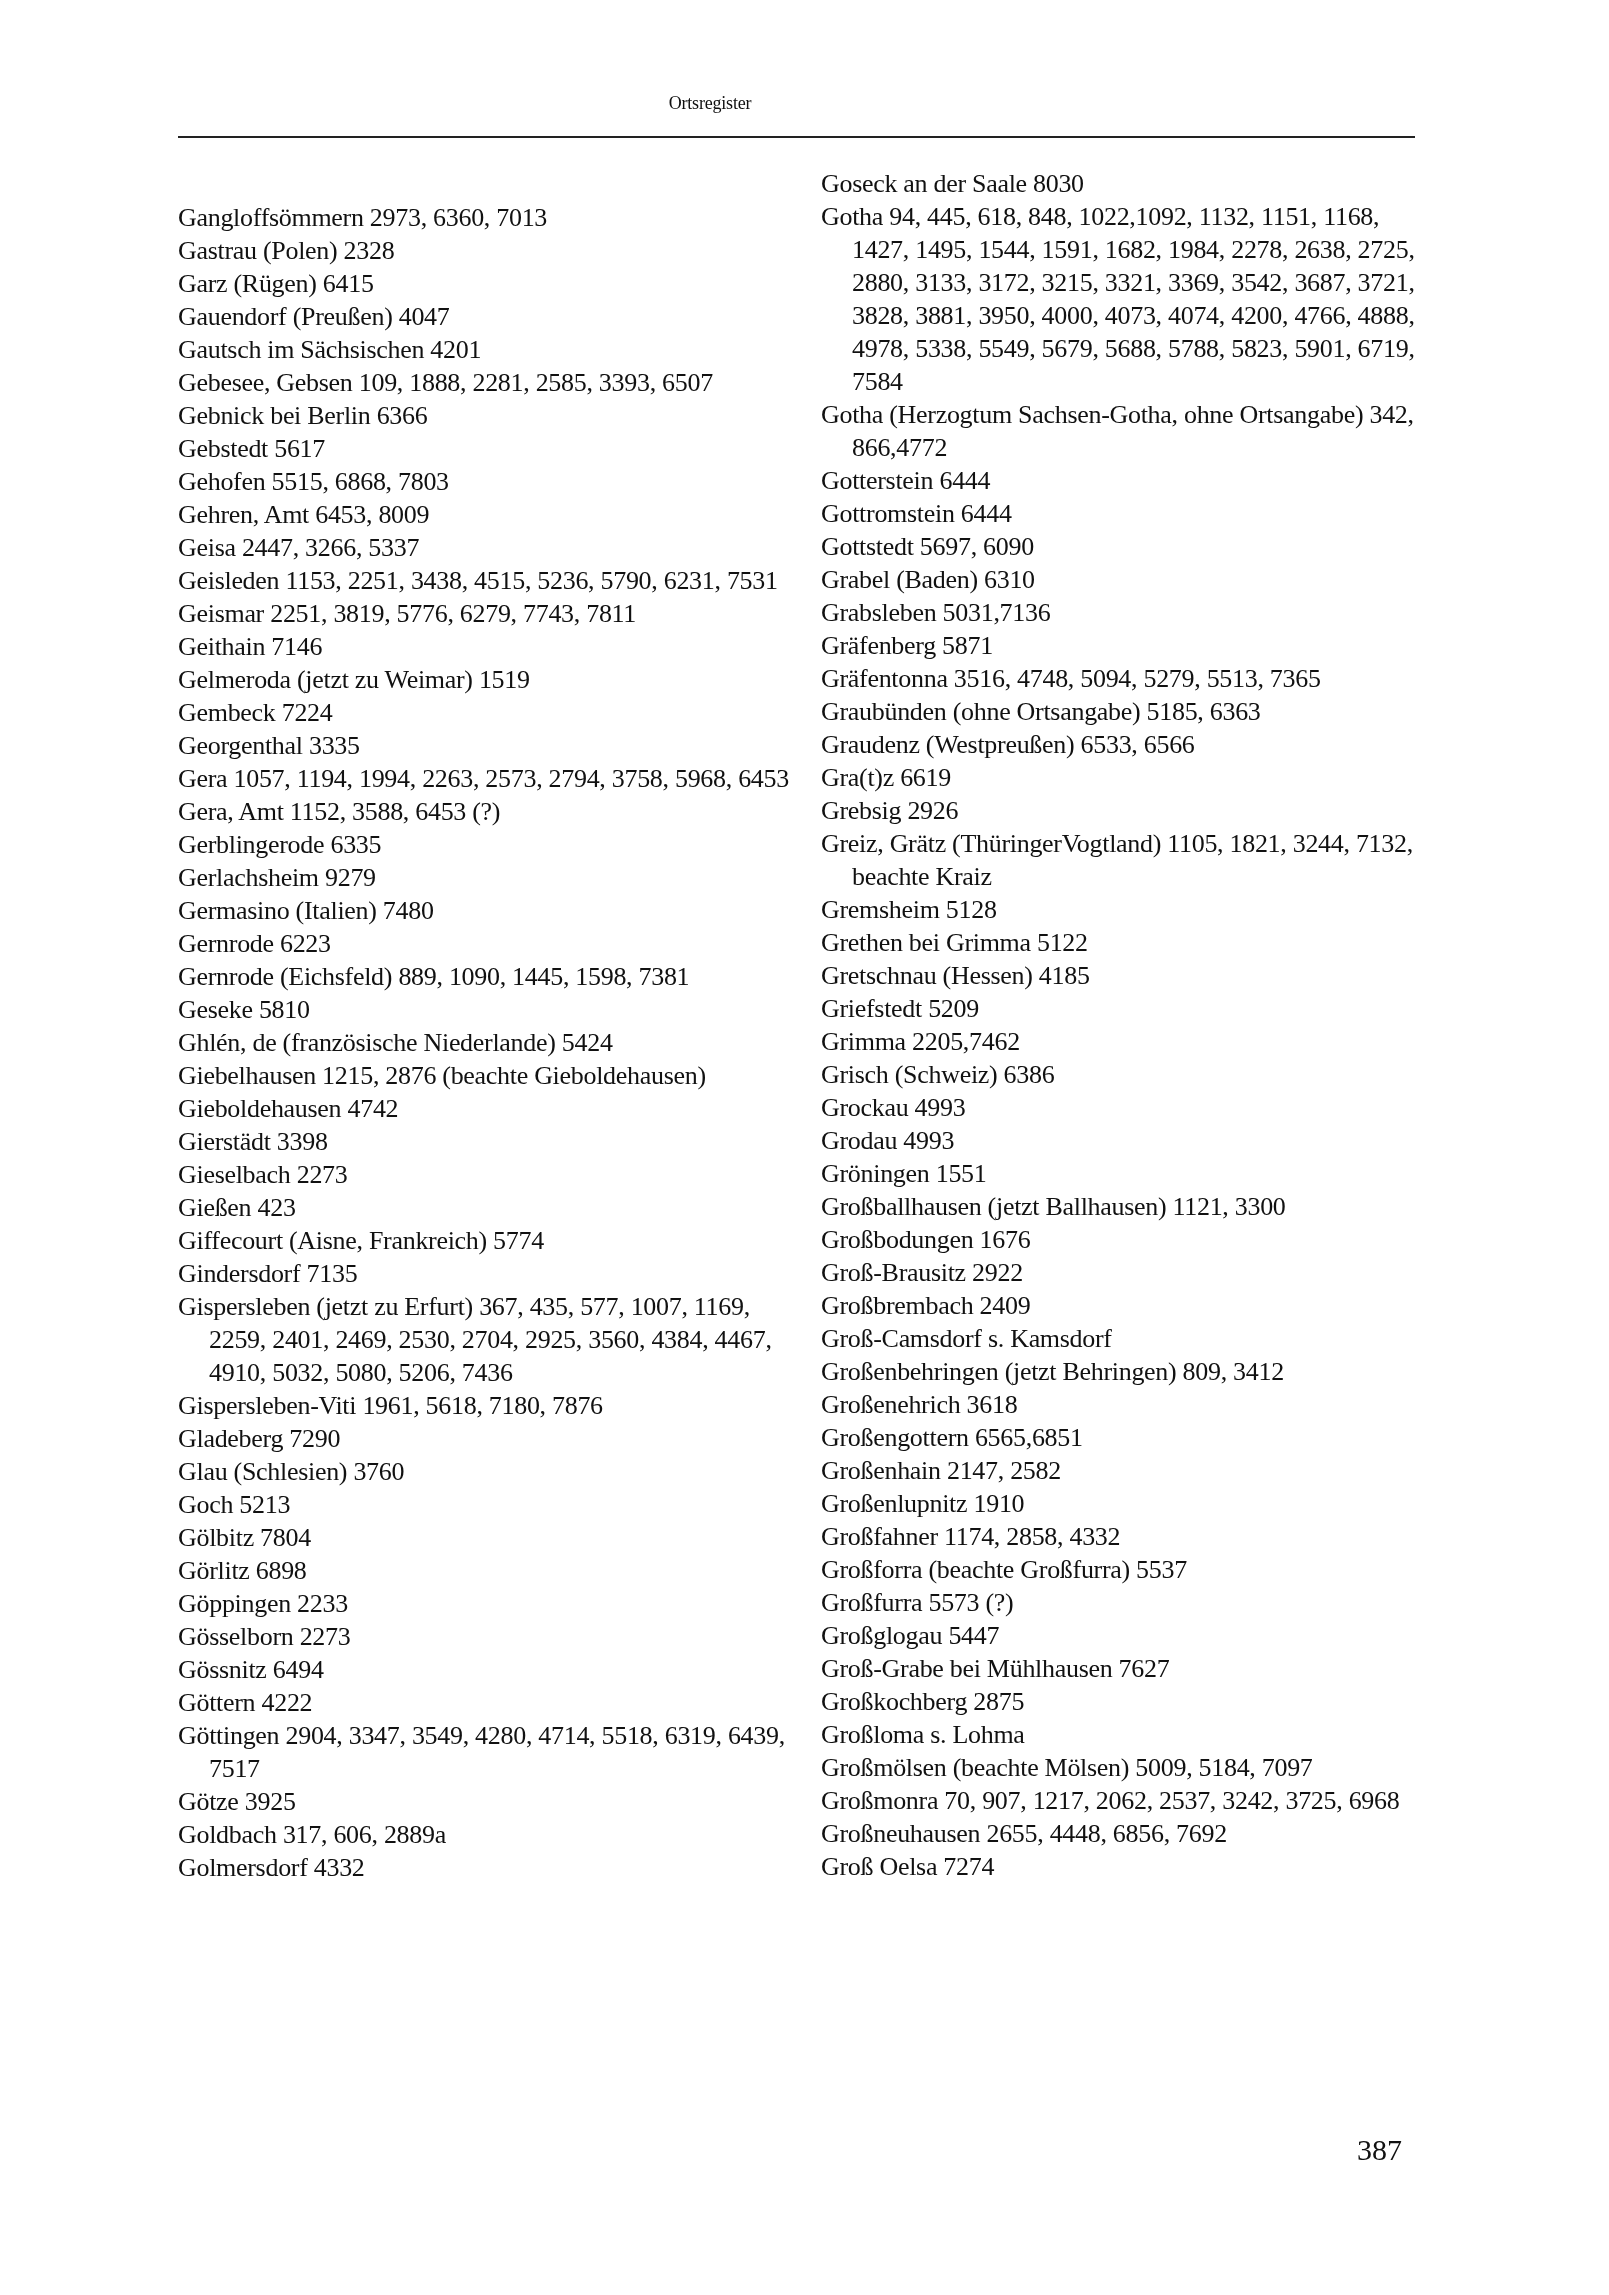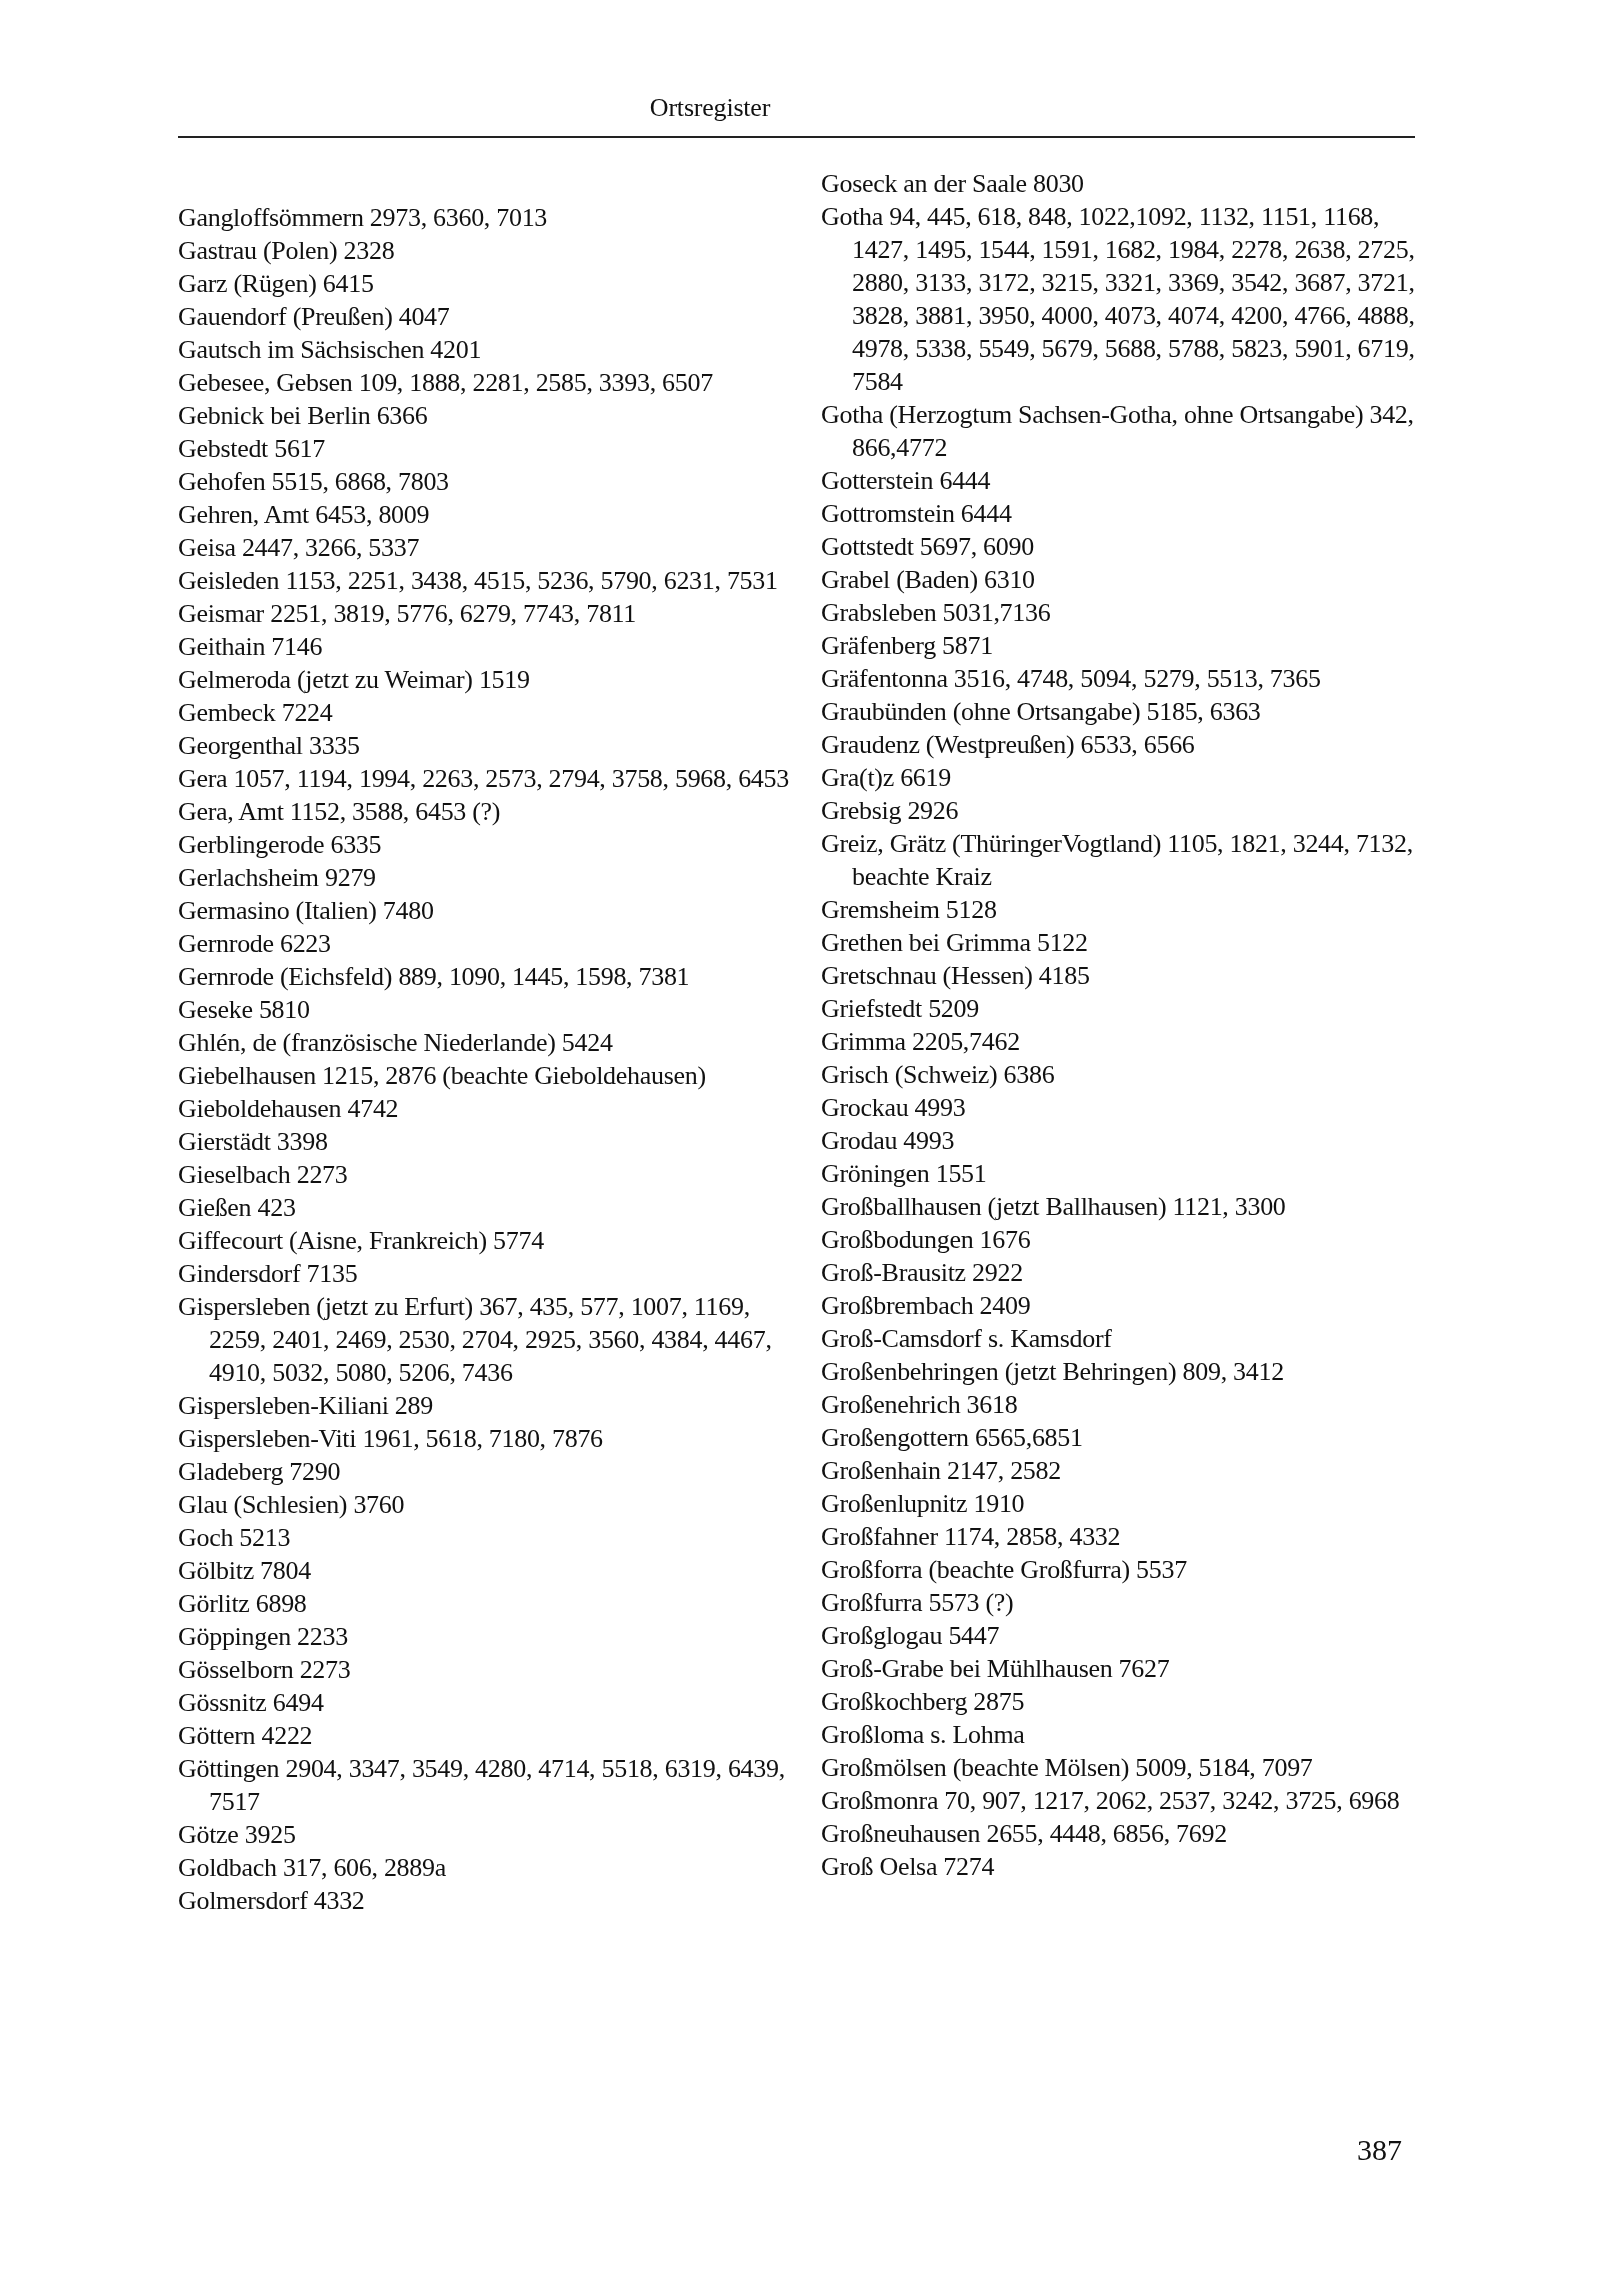"Ortsregister" .header-title { font-size: 26px -> 18px }
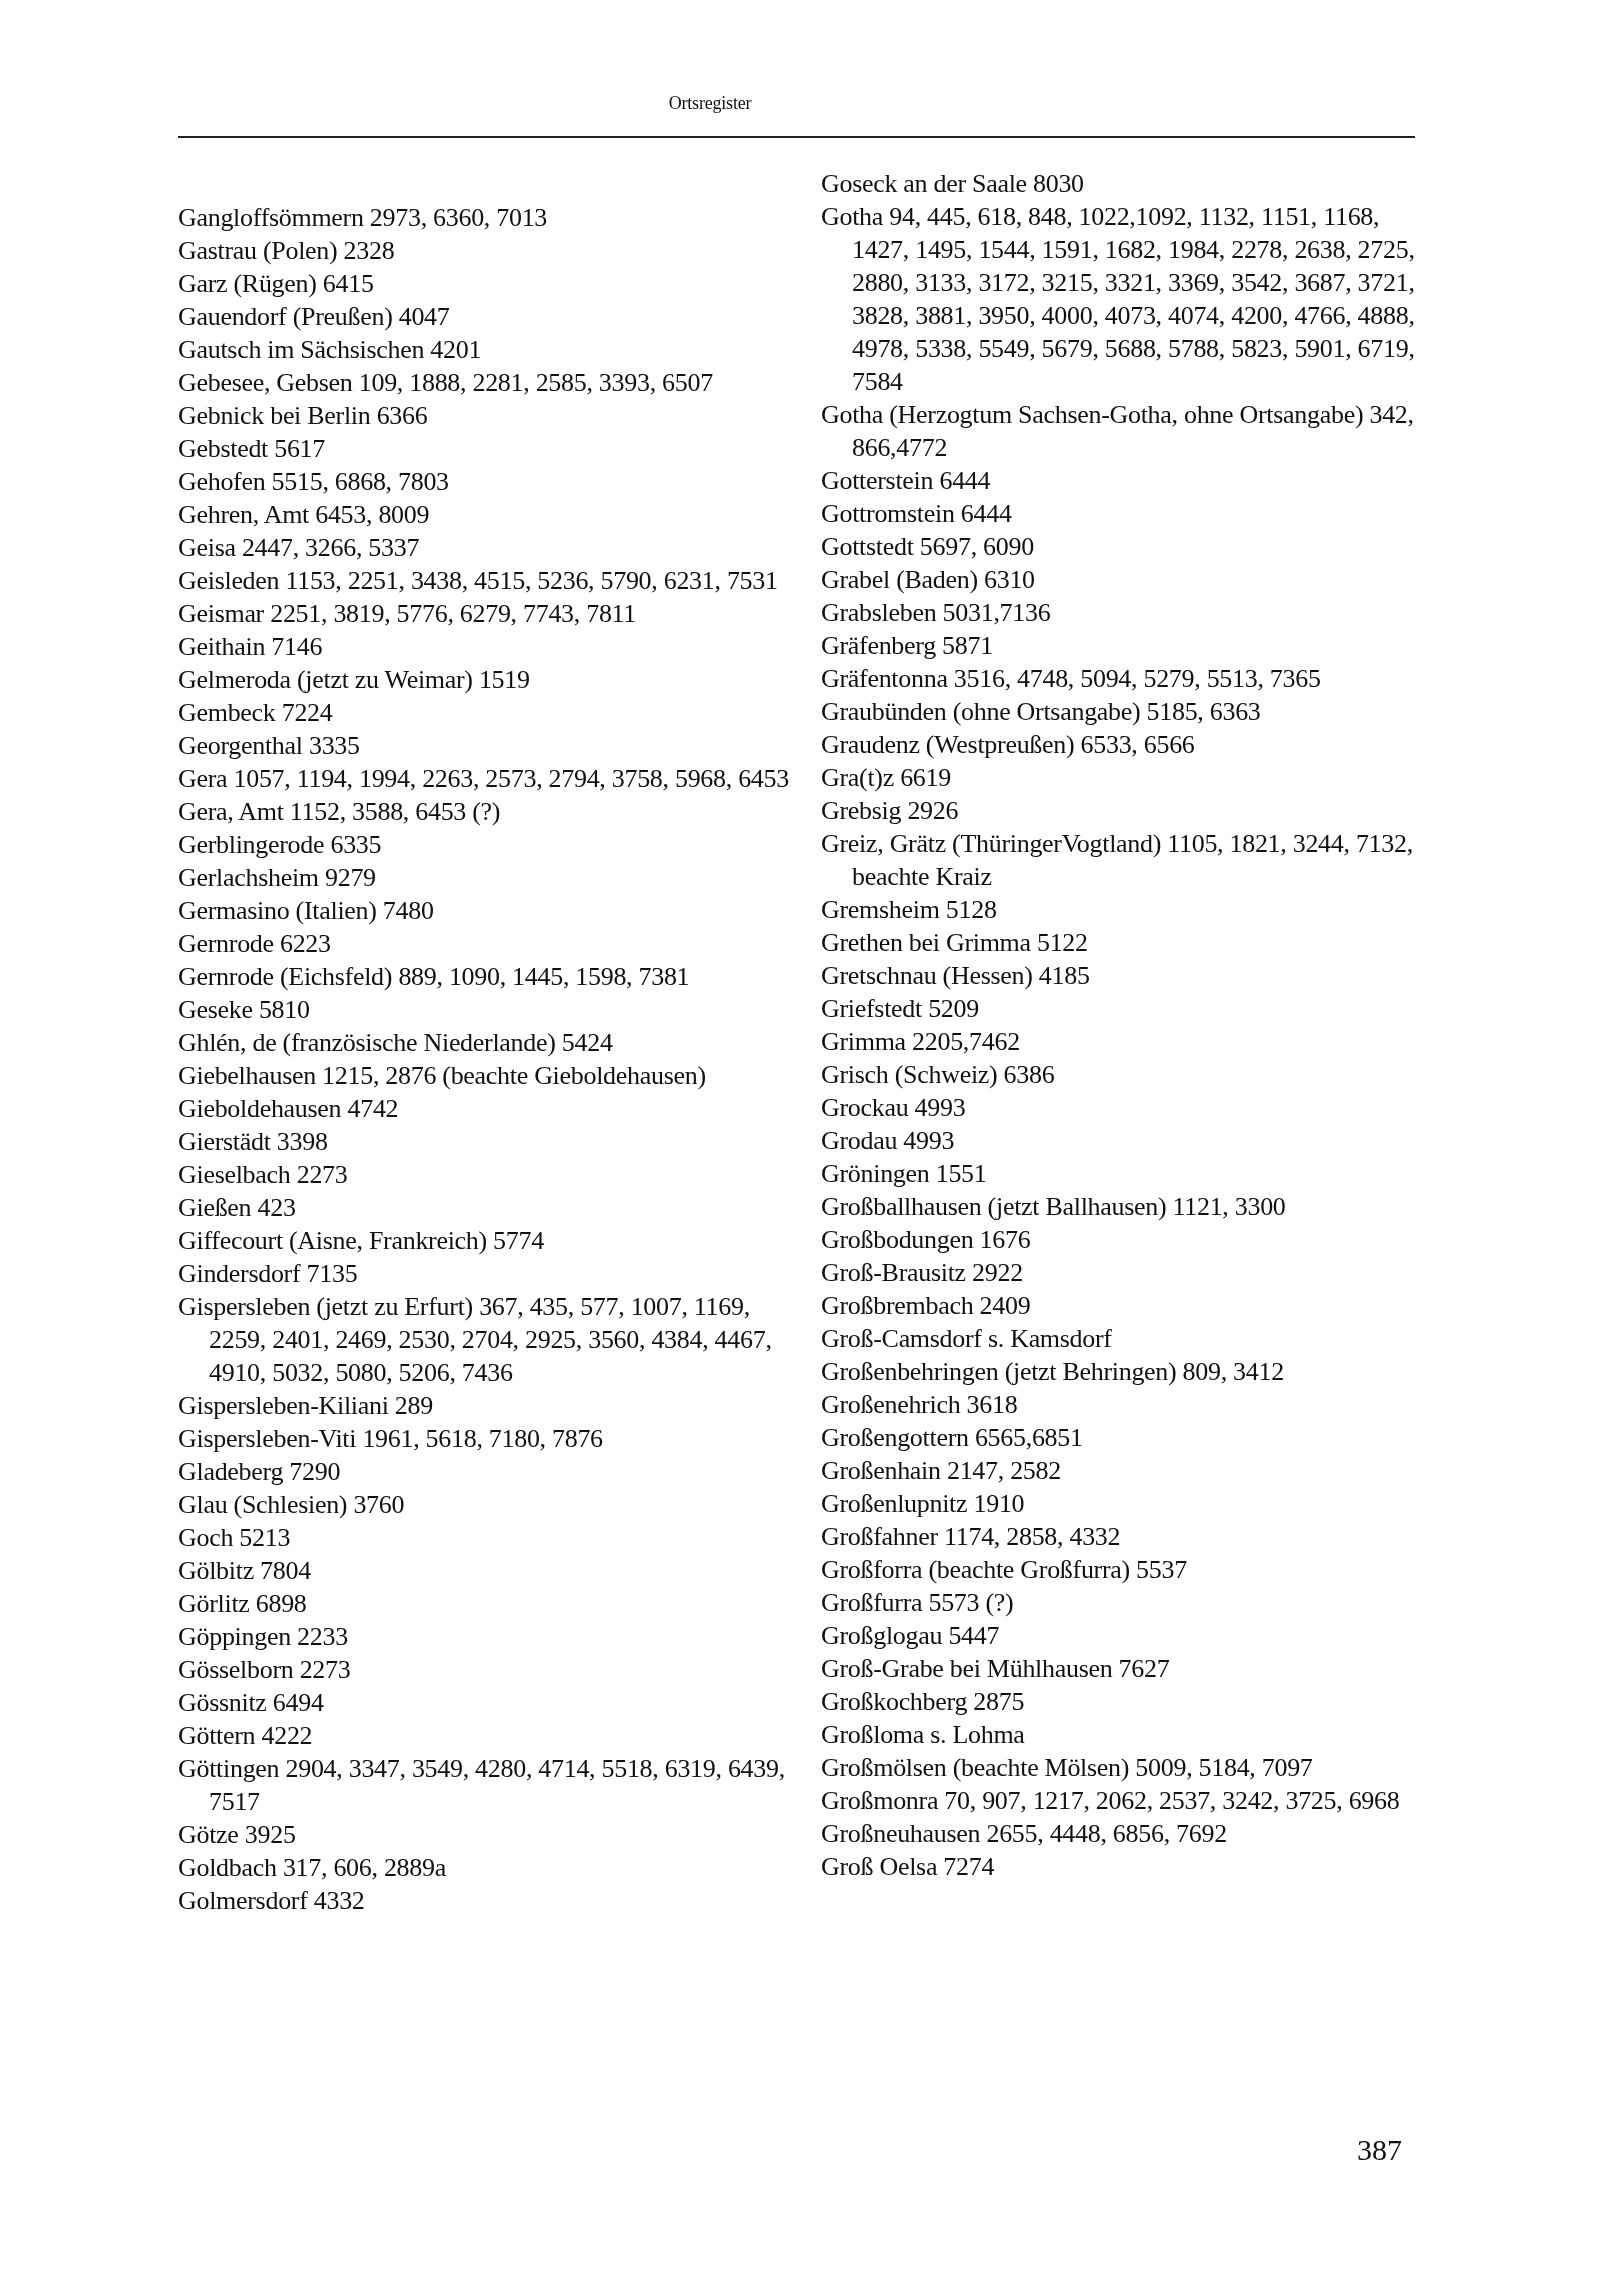"Gispersleben-Kiliani 289" div.entry { html: <div>Gispersleben-Kiliani 289</div> -> none }
